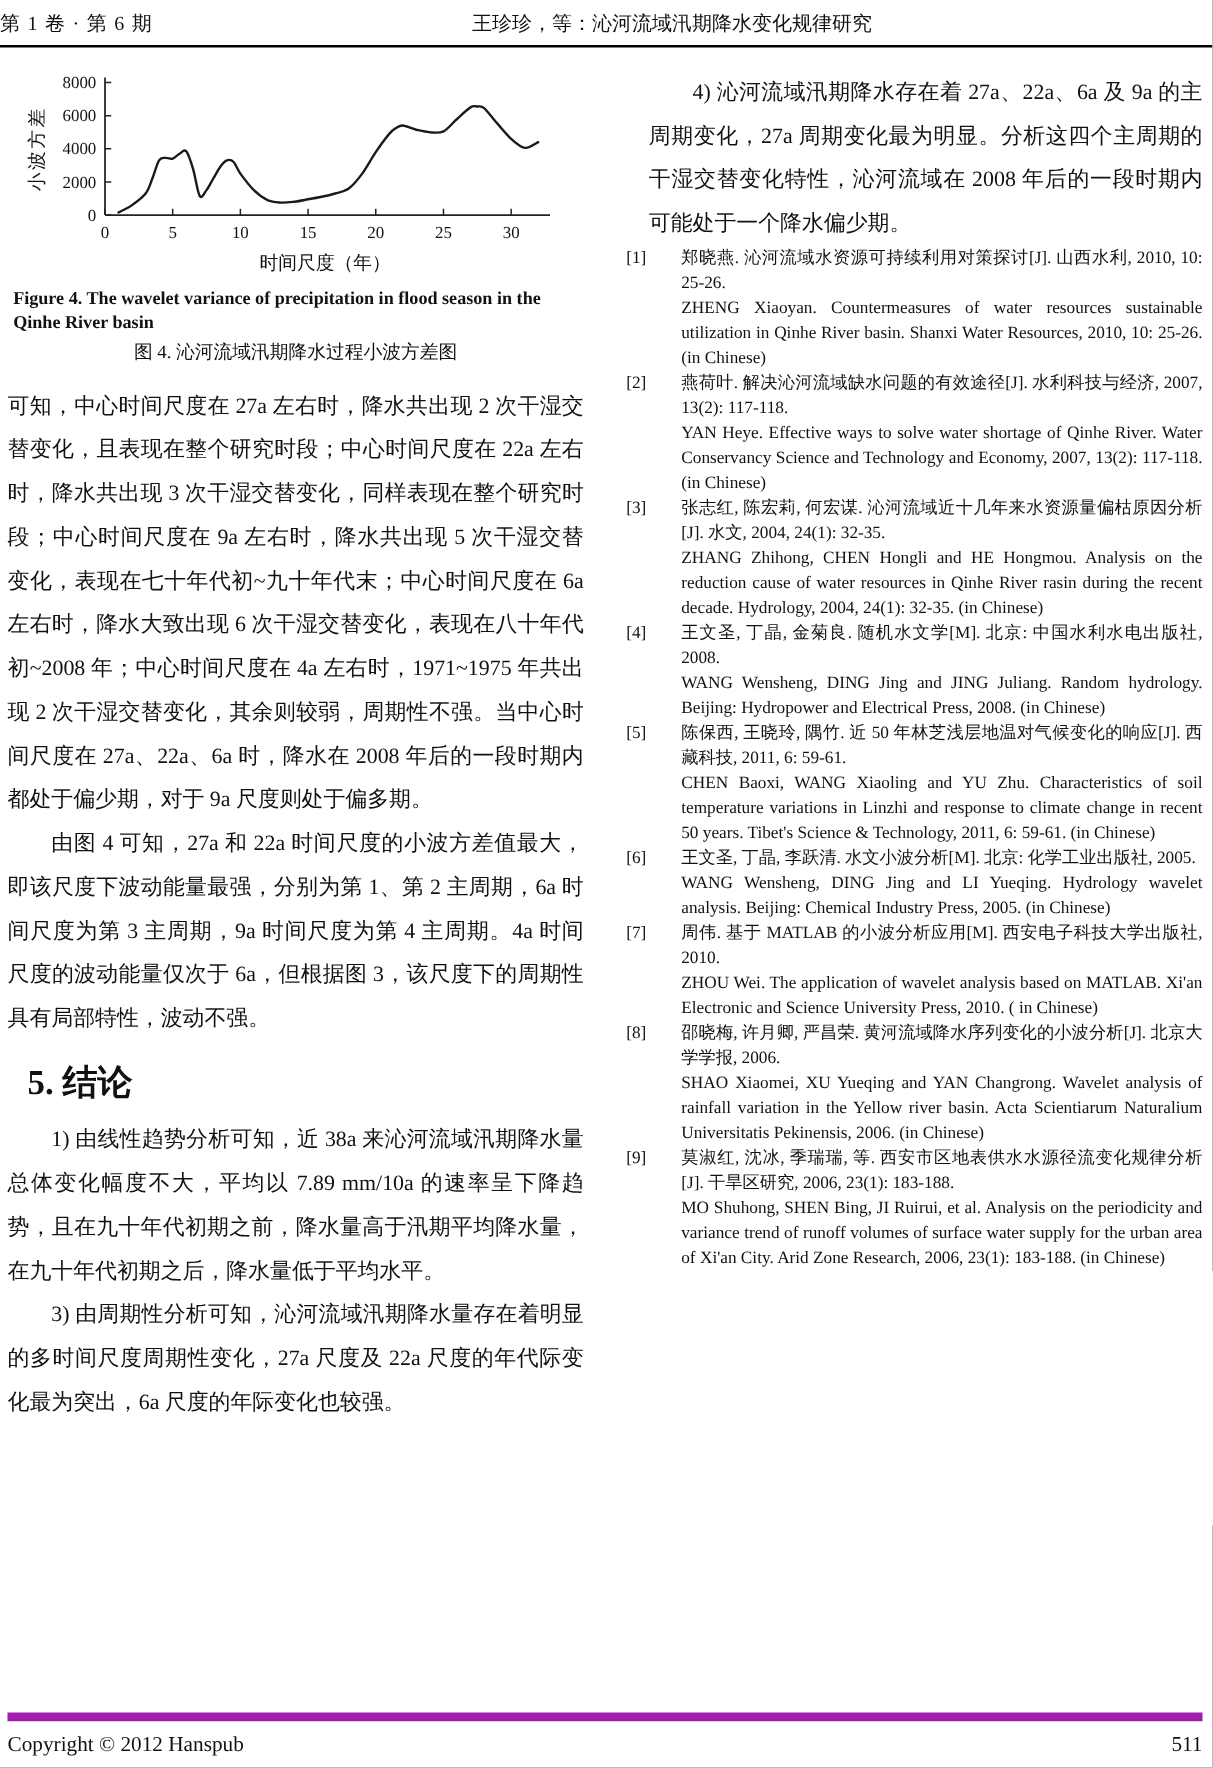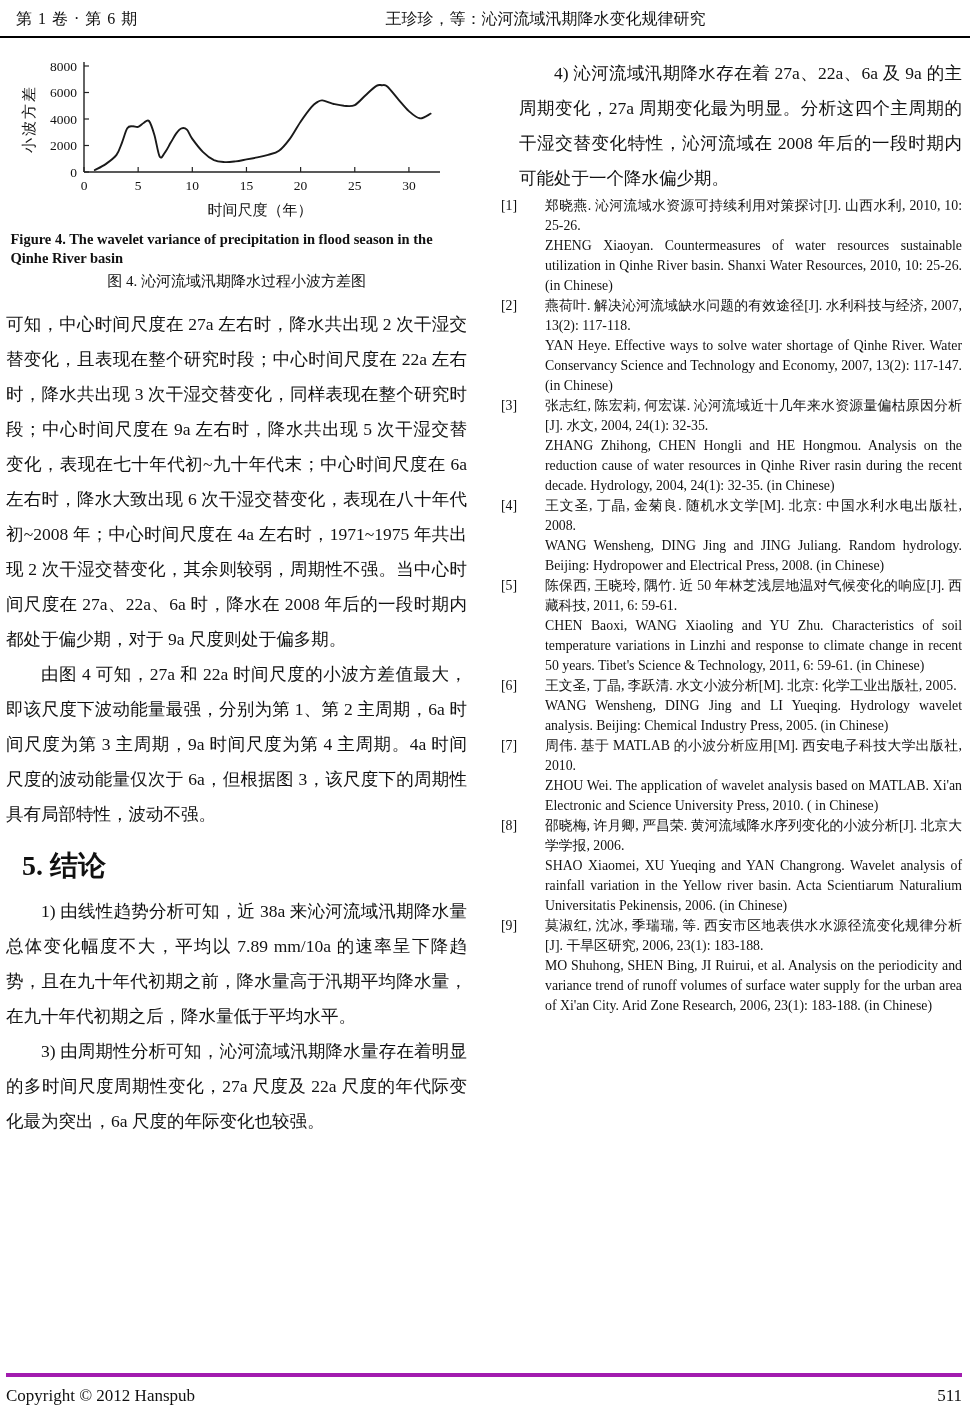"第 1 卷 · 第" .header { padding: 9px 10px 6px 16px -> 9px 10px 6px 0 }
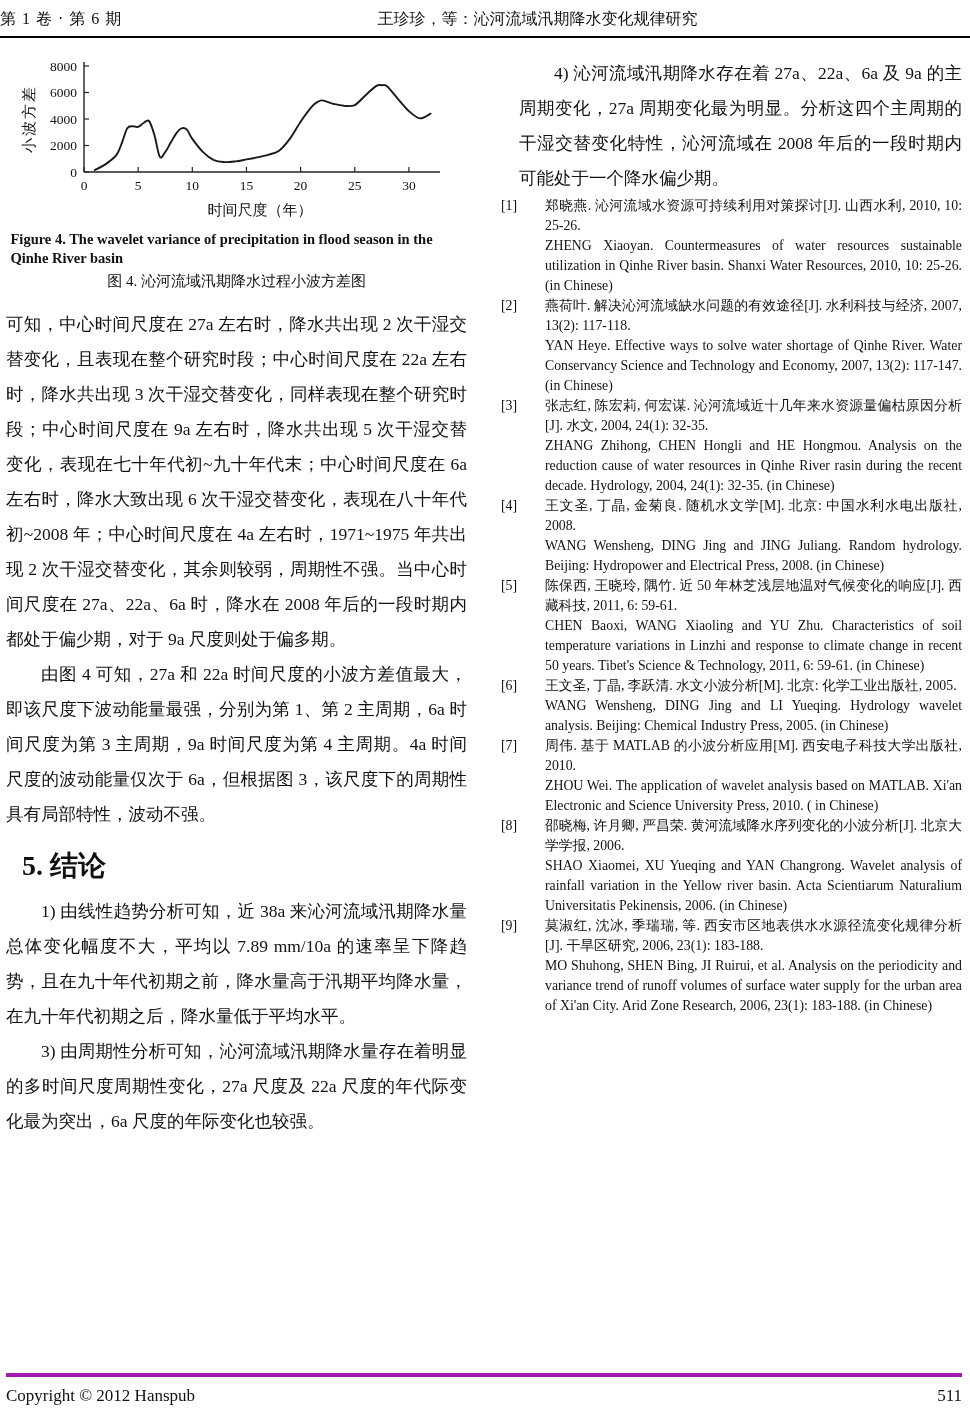"YAN Heye. Effective ways to" div { text: 117-147 -> 117-118 }
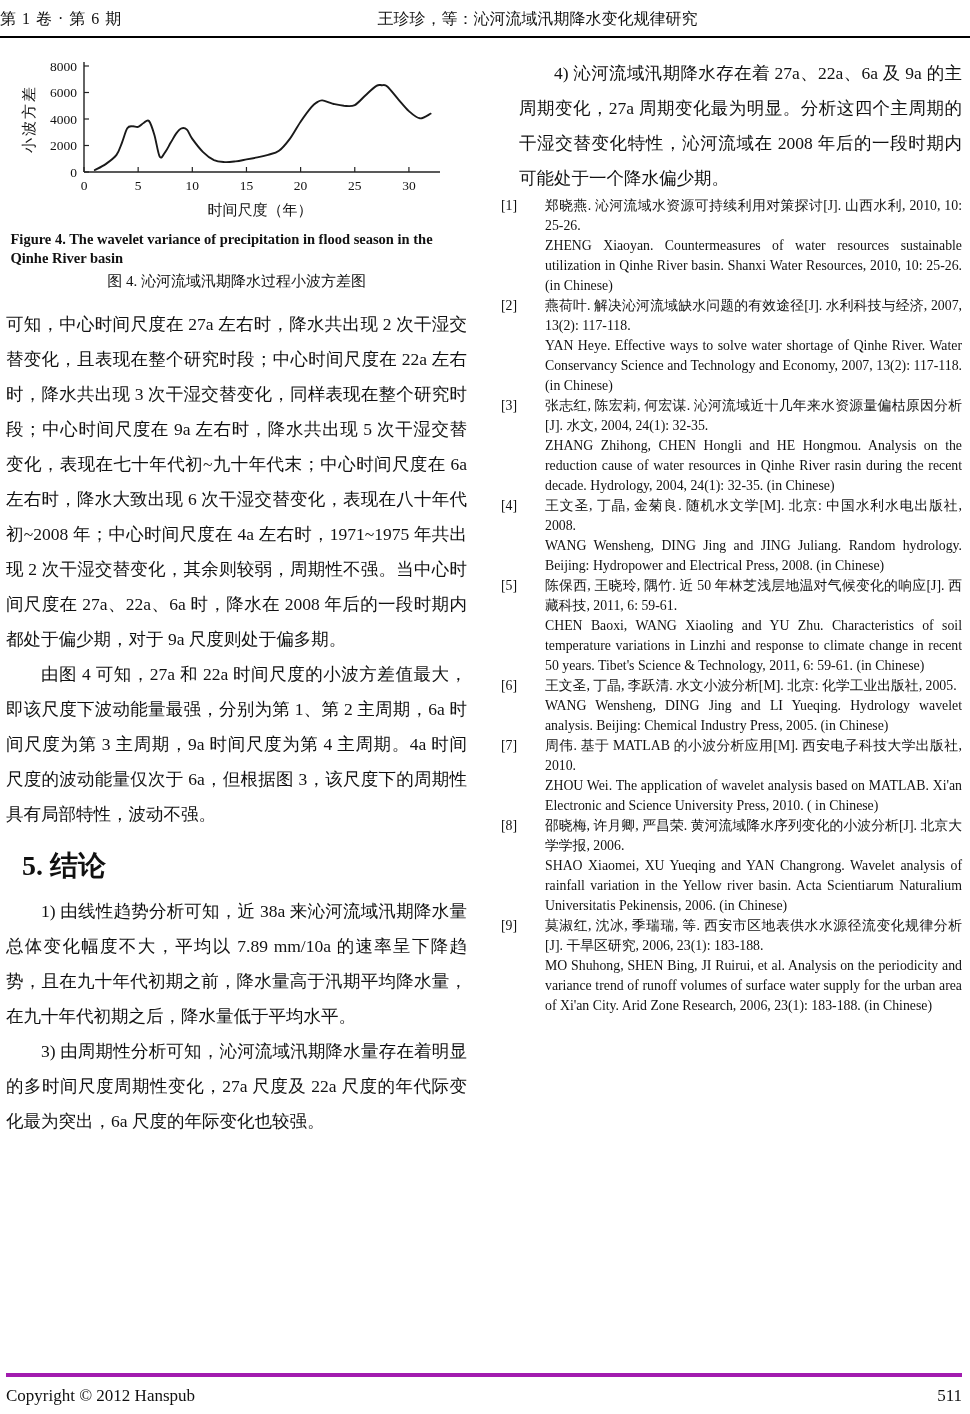"Copyright © 2012 Hanspub" .footer { border-top: 4px solid #a21caf -> 7px solid #a21caf }
